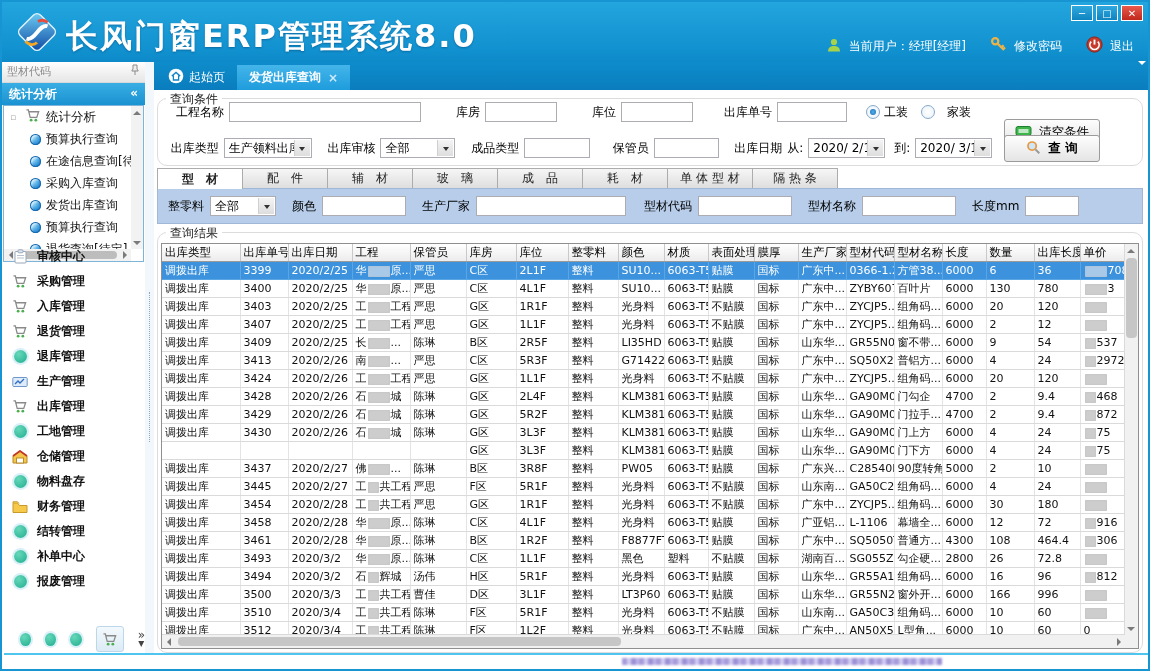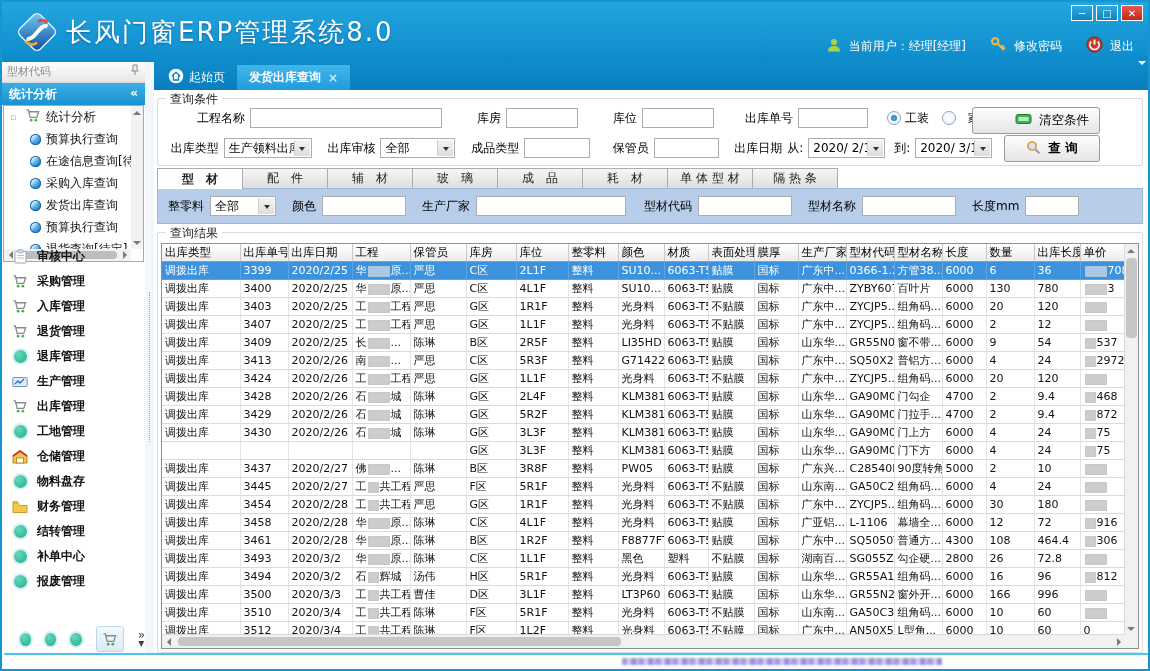"长风门窗ERP管理系统8.0" .app-title { font-size: 26px -> 32px; font-weight: normal -> bold }
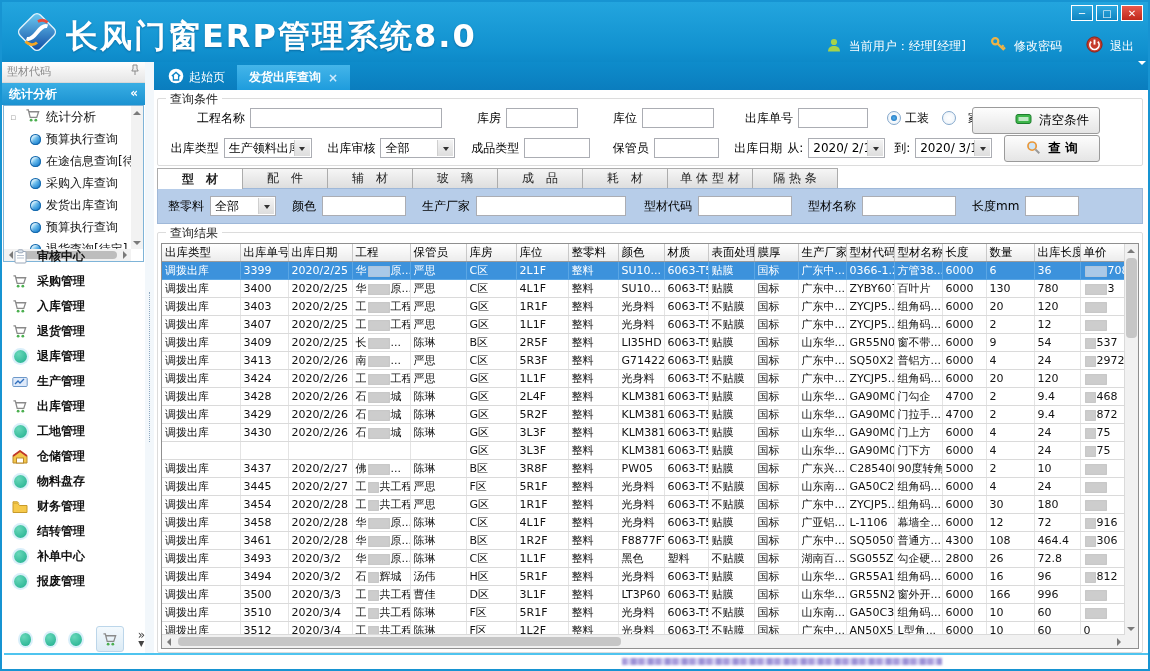"查询条件" .gbox { border-radius: 2px -> 10px }
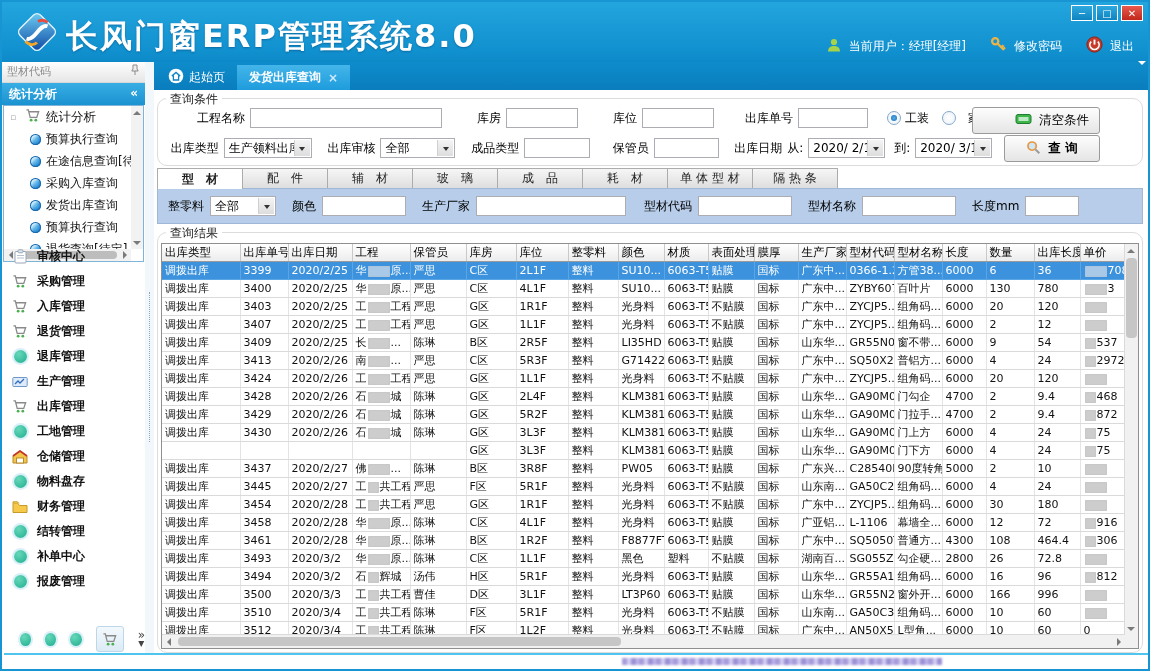"工程名称" .qrow.r1 { justify-content: flex-end -> none; top: 8px -> 2px }
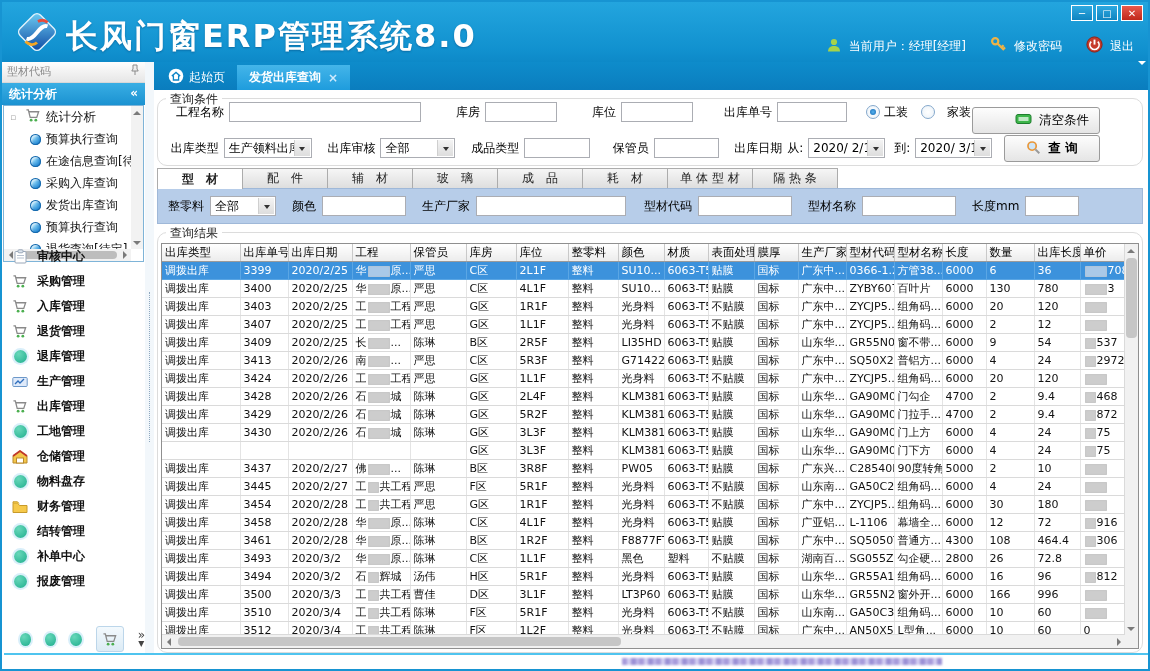"清空条件" .qbtn.clear { padding-left: 32px -> none; top: 8px -> 20px }
